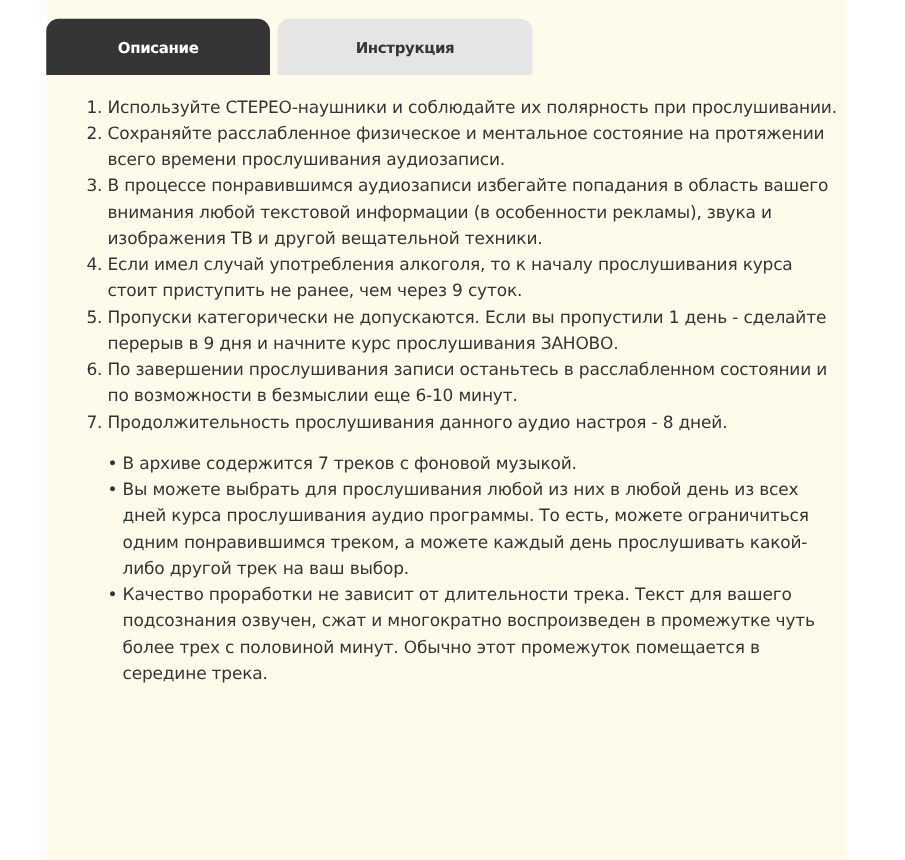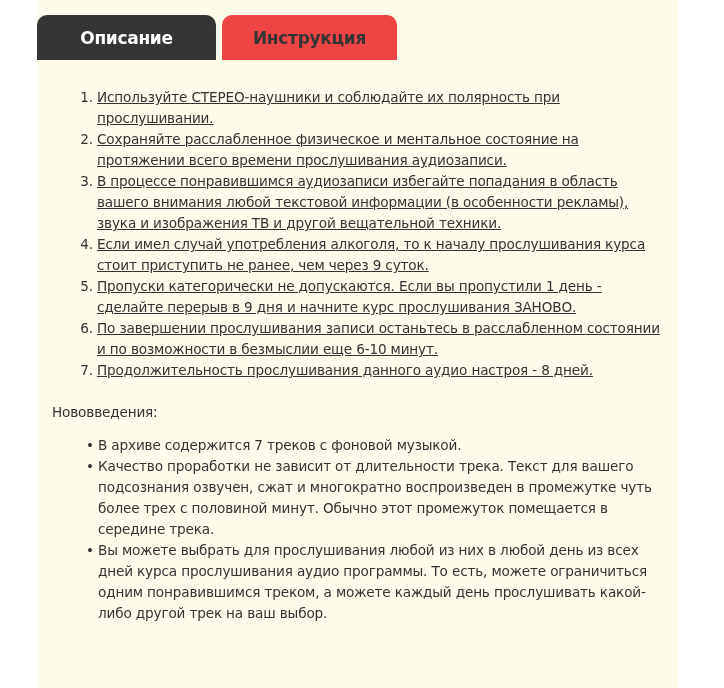"Описание" .tab { font-size: 17px -> 12px }
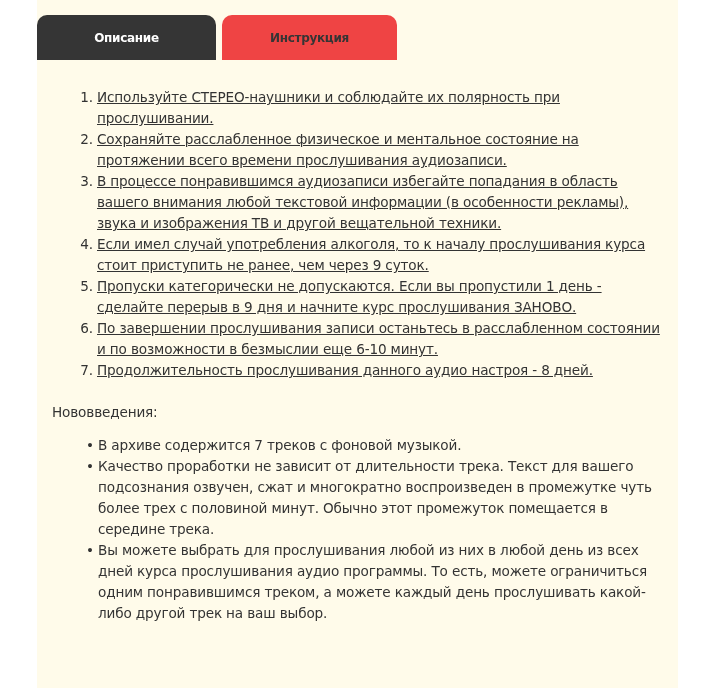"Инструкция" .tab-inactive { background: #ef4444 -> #e5e5e5; width: 175px -> 204px }
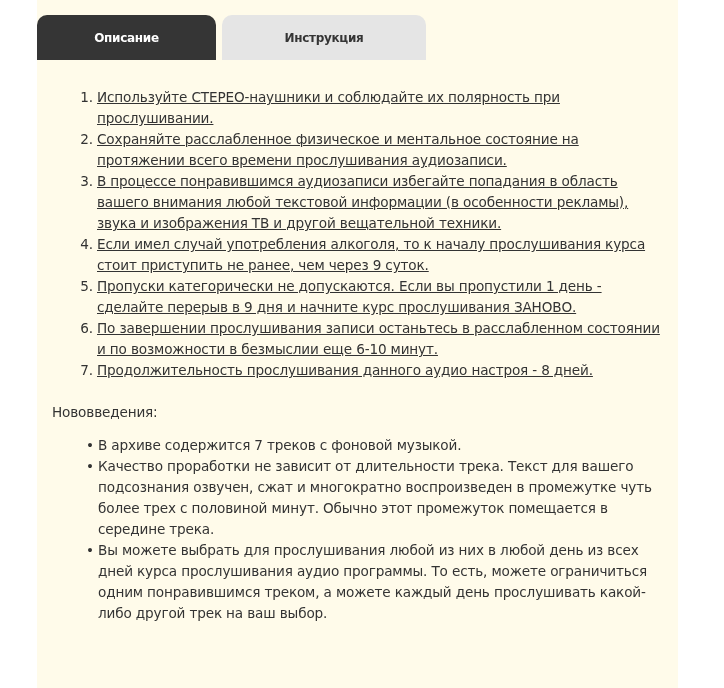"Используйте СТЕРЕО-наушники и соблюдайте" ol { margin: 11px -> 0; text-decoration: underline -> none }
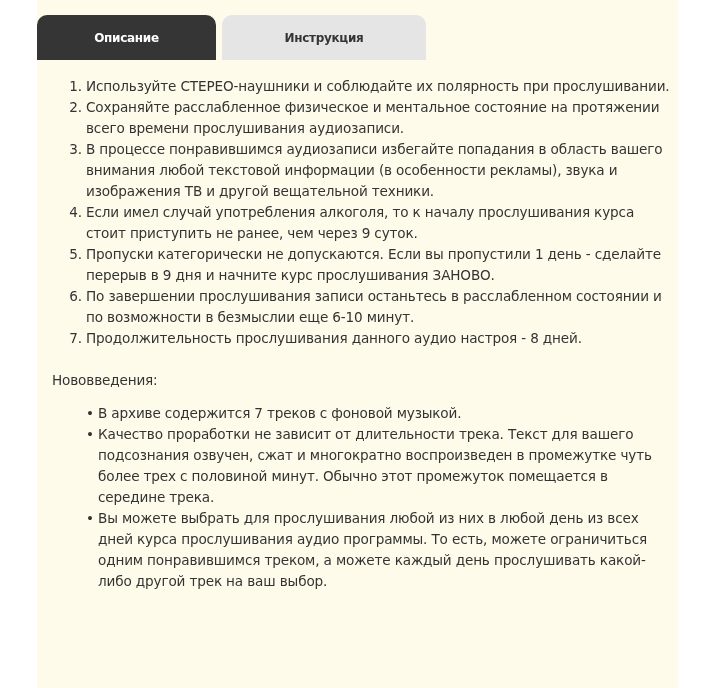"Нововведения:" div.nov { html: <div>Нововведения:</div> -> none }
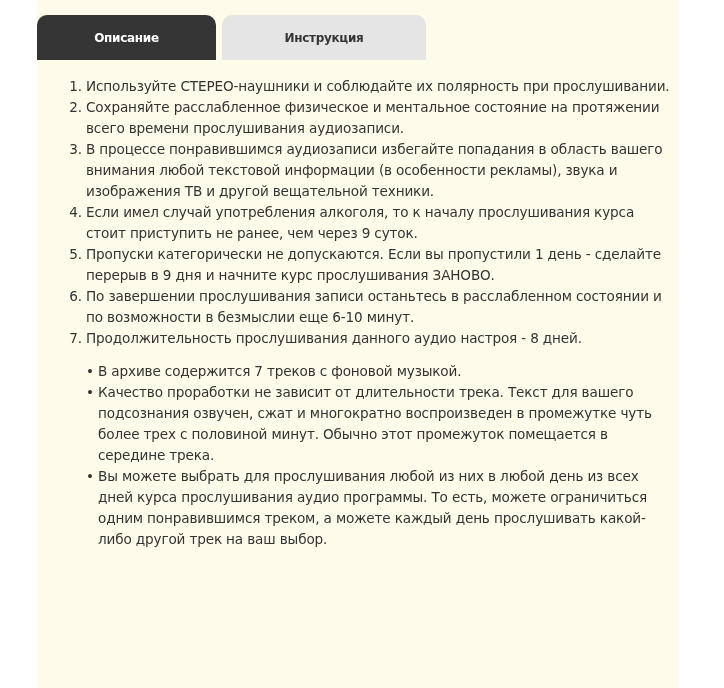"Качество проработки не зависит от" li { order: before "Вы можете выбрать для прослушивания" -> after "Вы можете выбрать для прослушивания" }
